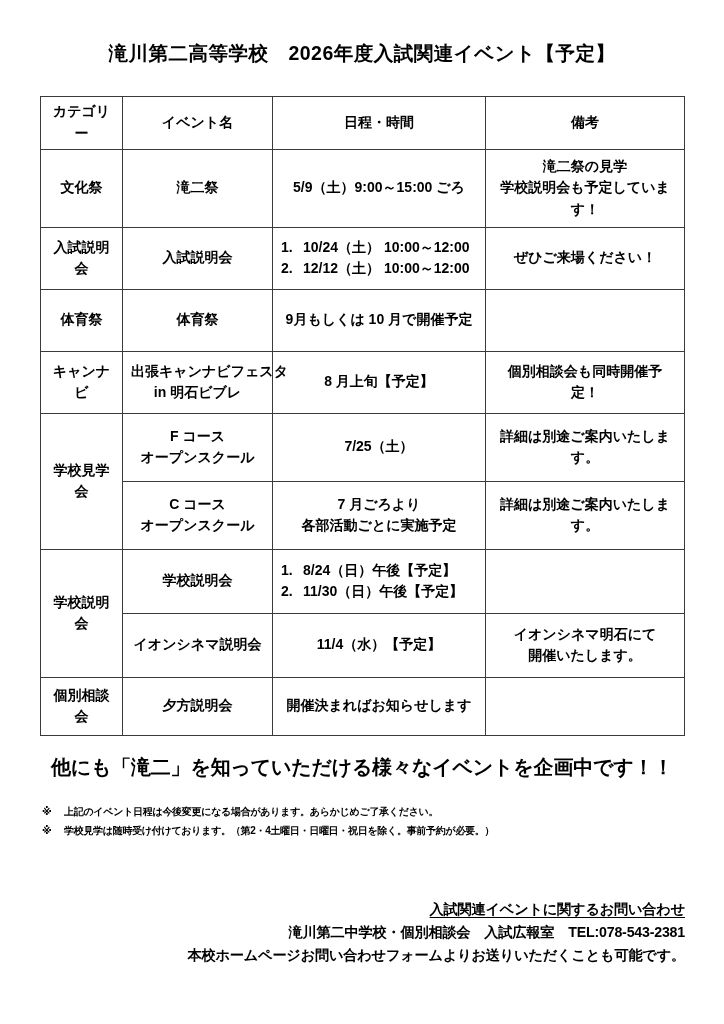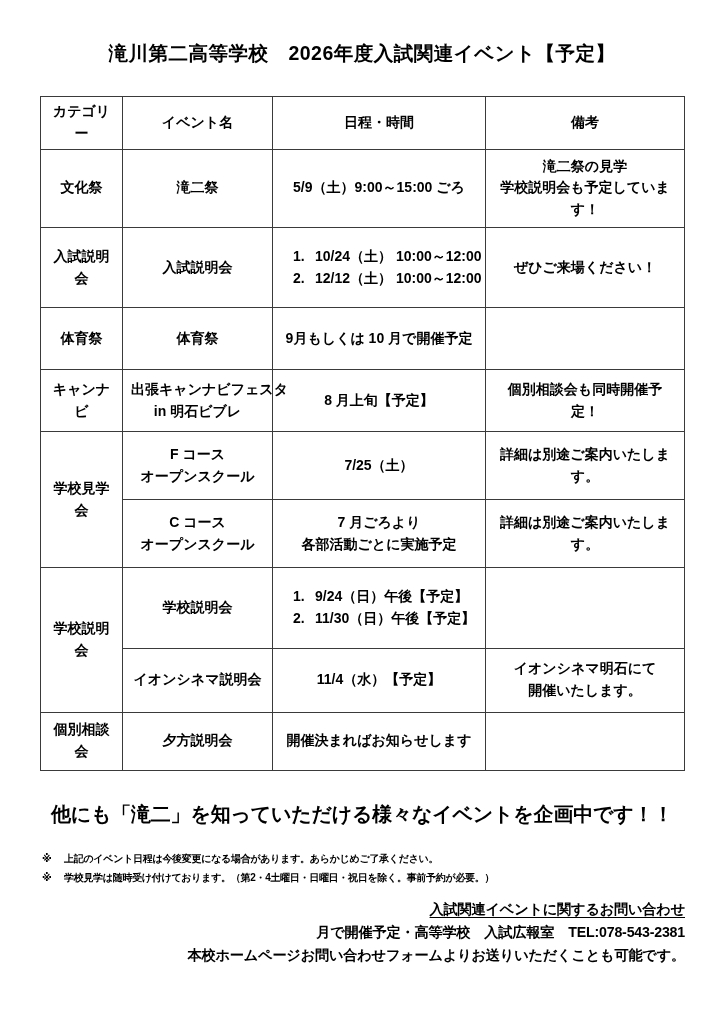"1. 10/24（土） 10:00～12:00 2. 12/12（土）" .date-list { margin: 12px -> 0 }
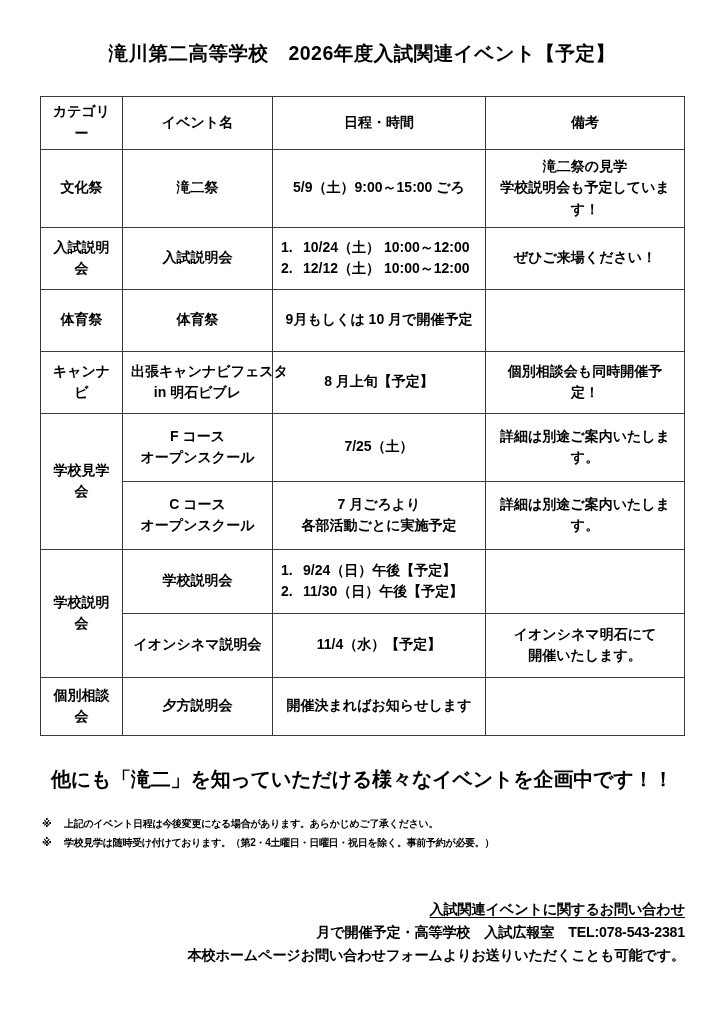"9/24（日）午後【予定】" span { text: 9/24 -> 8/24 }
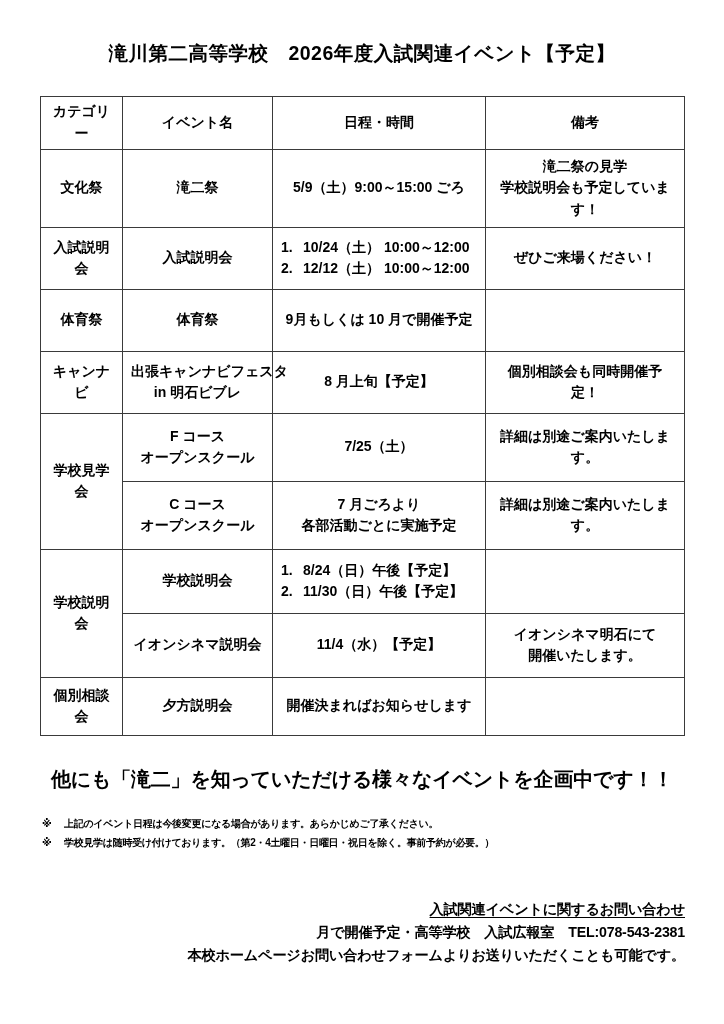"他にも「滝二」を知っていただける様々なイベントを企画中です！！" .tagline { margin-top: 30px -> 18px }
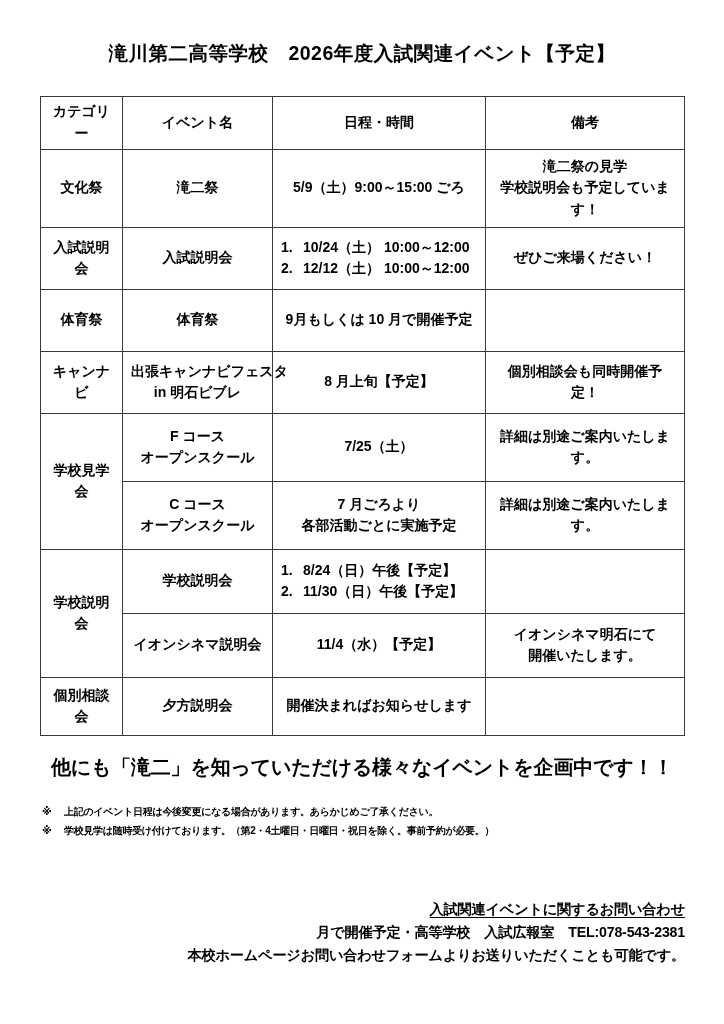"月で開催予定・高等学校" span { text: 月で開催予定・高等学校 -> 滝川第二中学校・個別相談会 }
